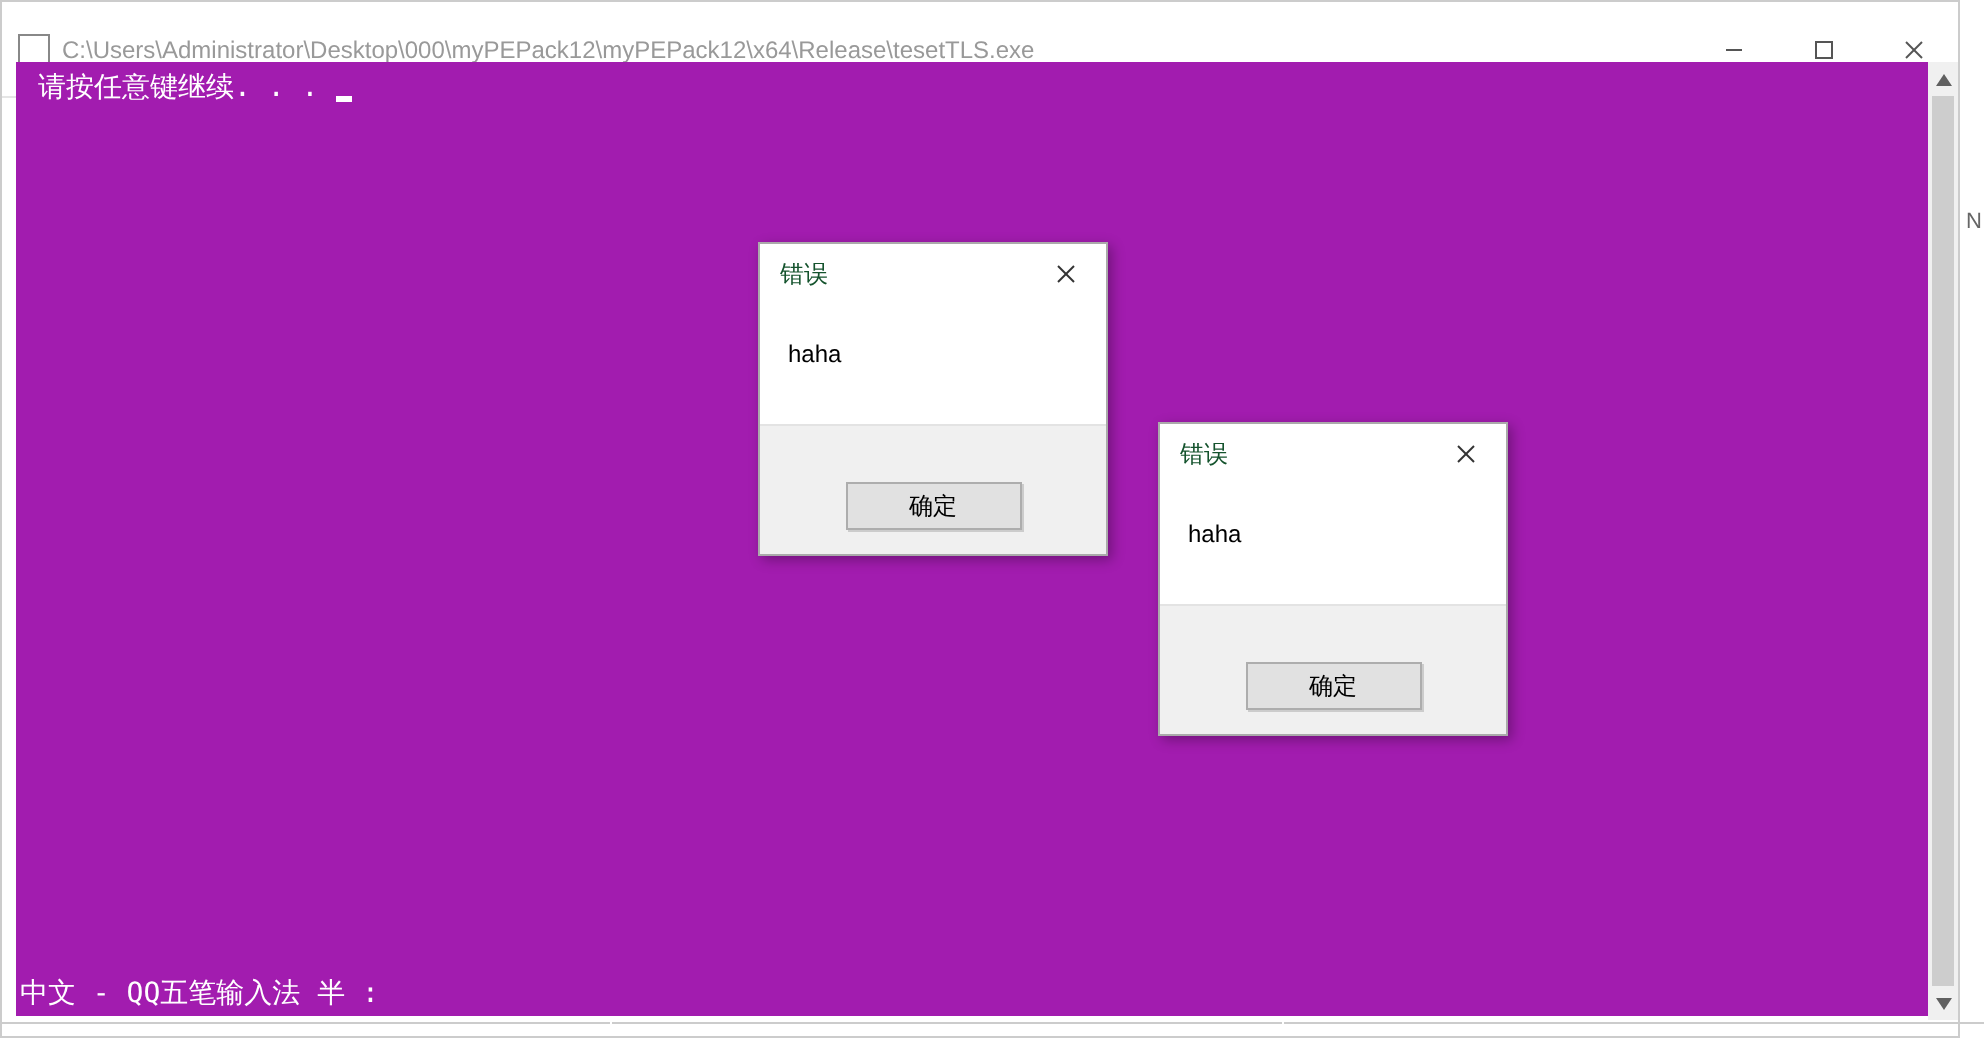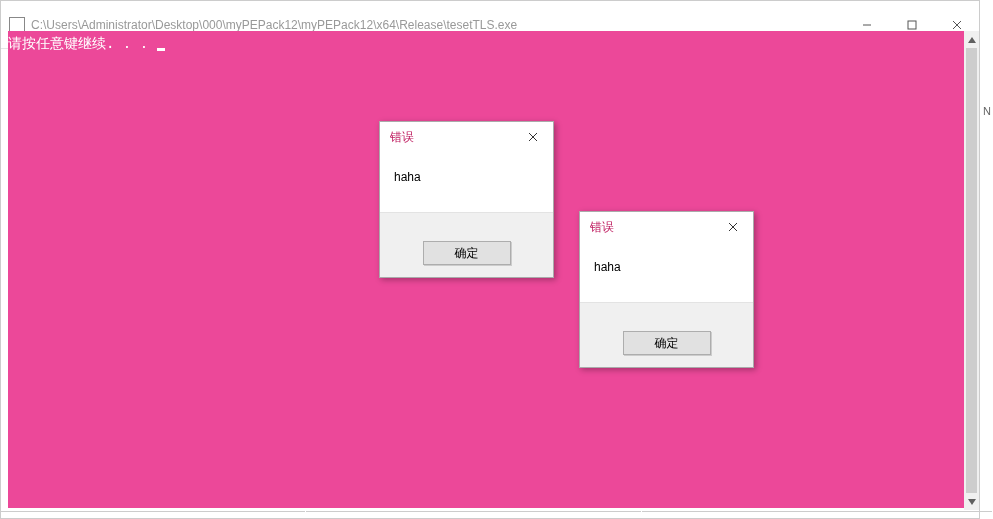"请按任意键继续. . ." .console-area { background: #ec4899 -> #a21caf; padding: 4px 0 -> 4px 11px }
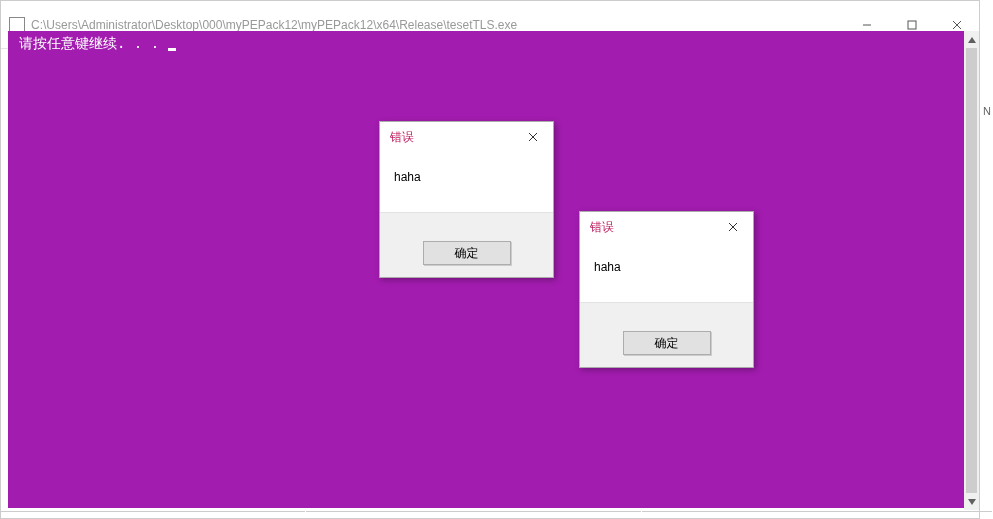"错误" .dialog-titlebar { color: #be185d -> #14532d }
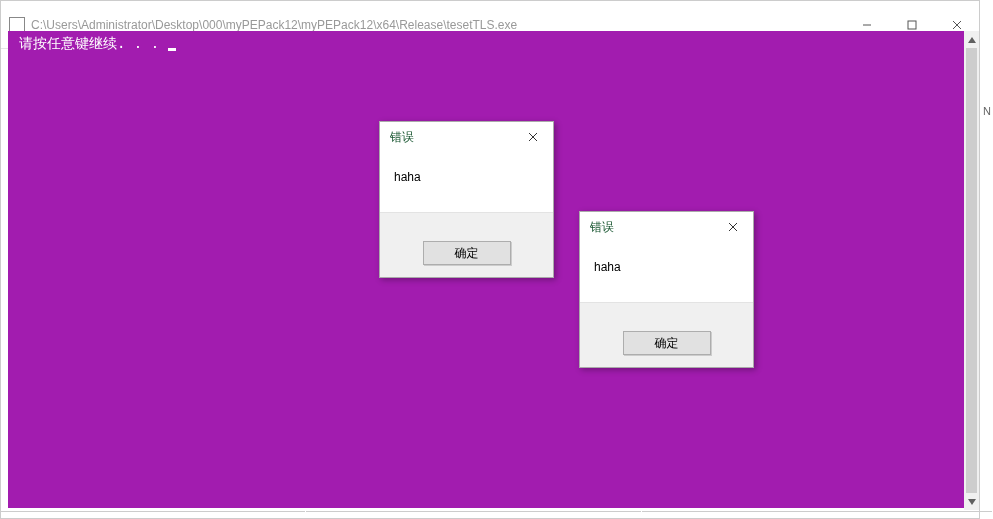"中文 - QQ五笔输入法 半 :" div.console-bottom { html: none -> <div>中文 - QQ五笔输入法 半 :</div> }
